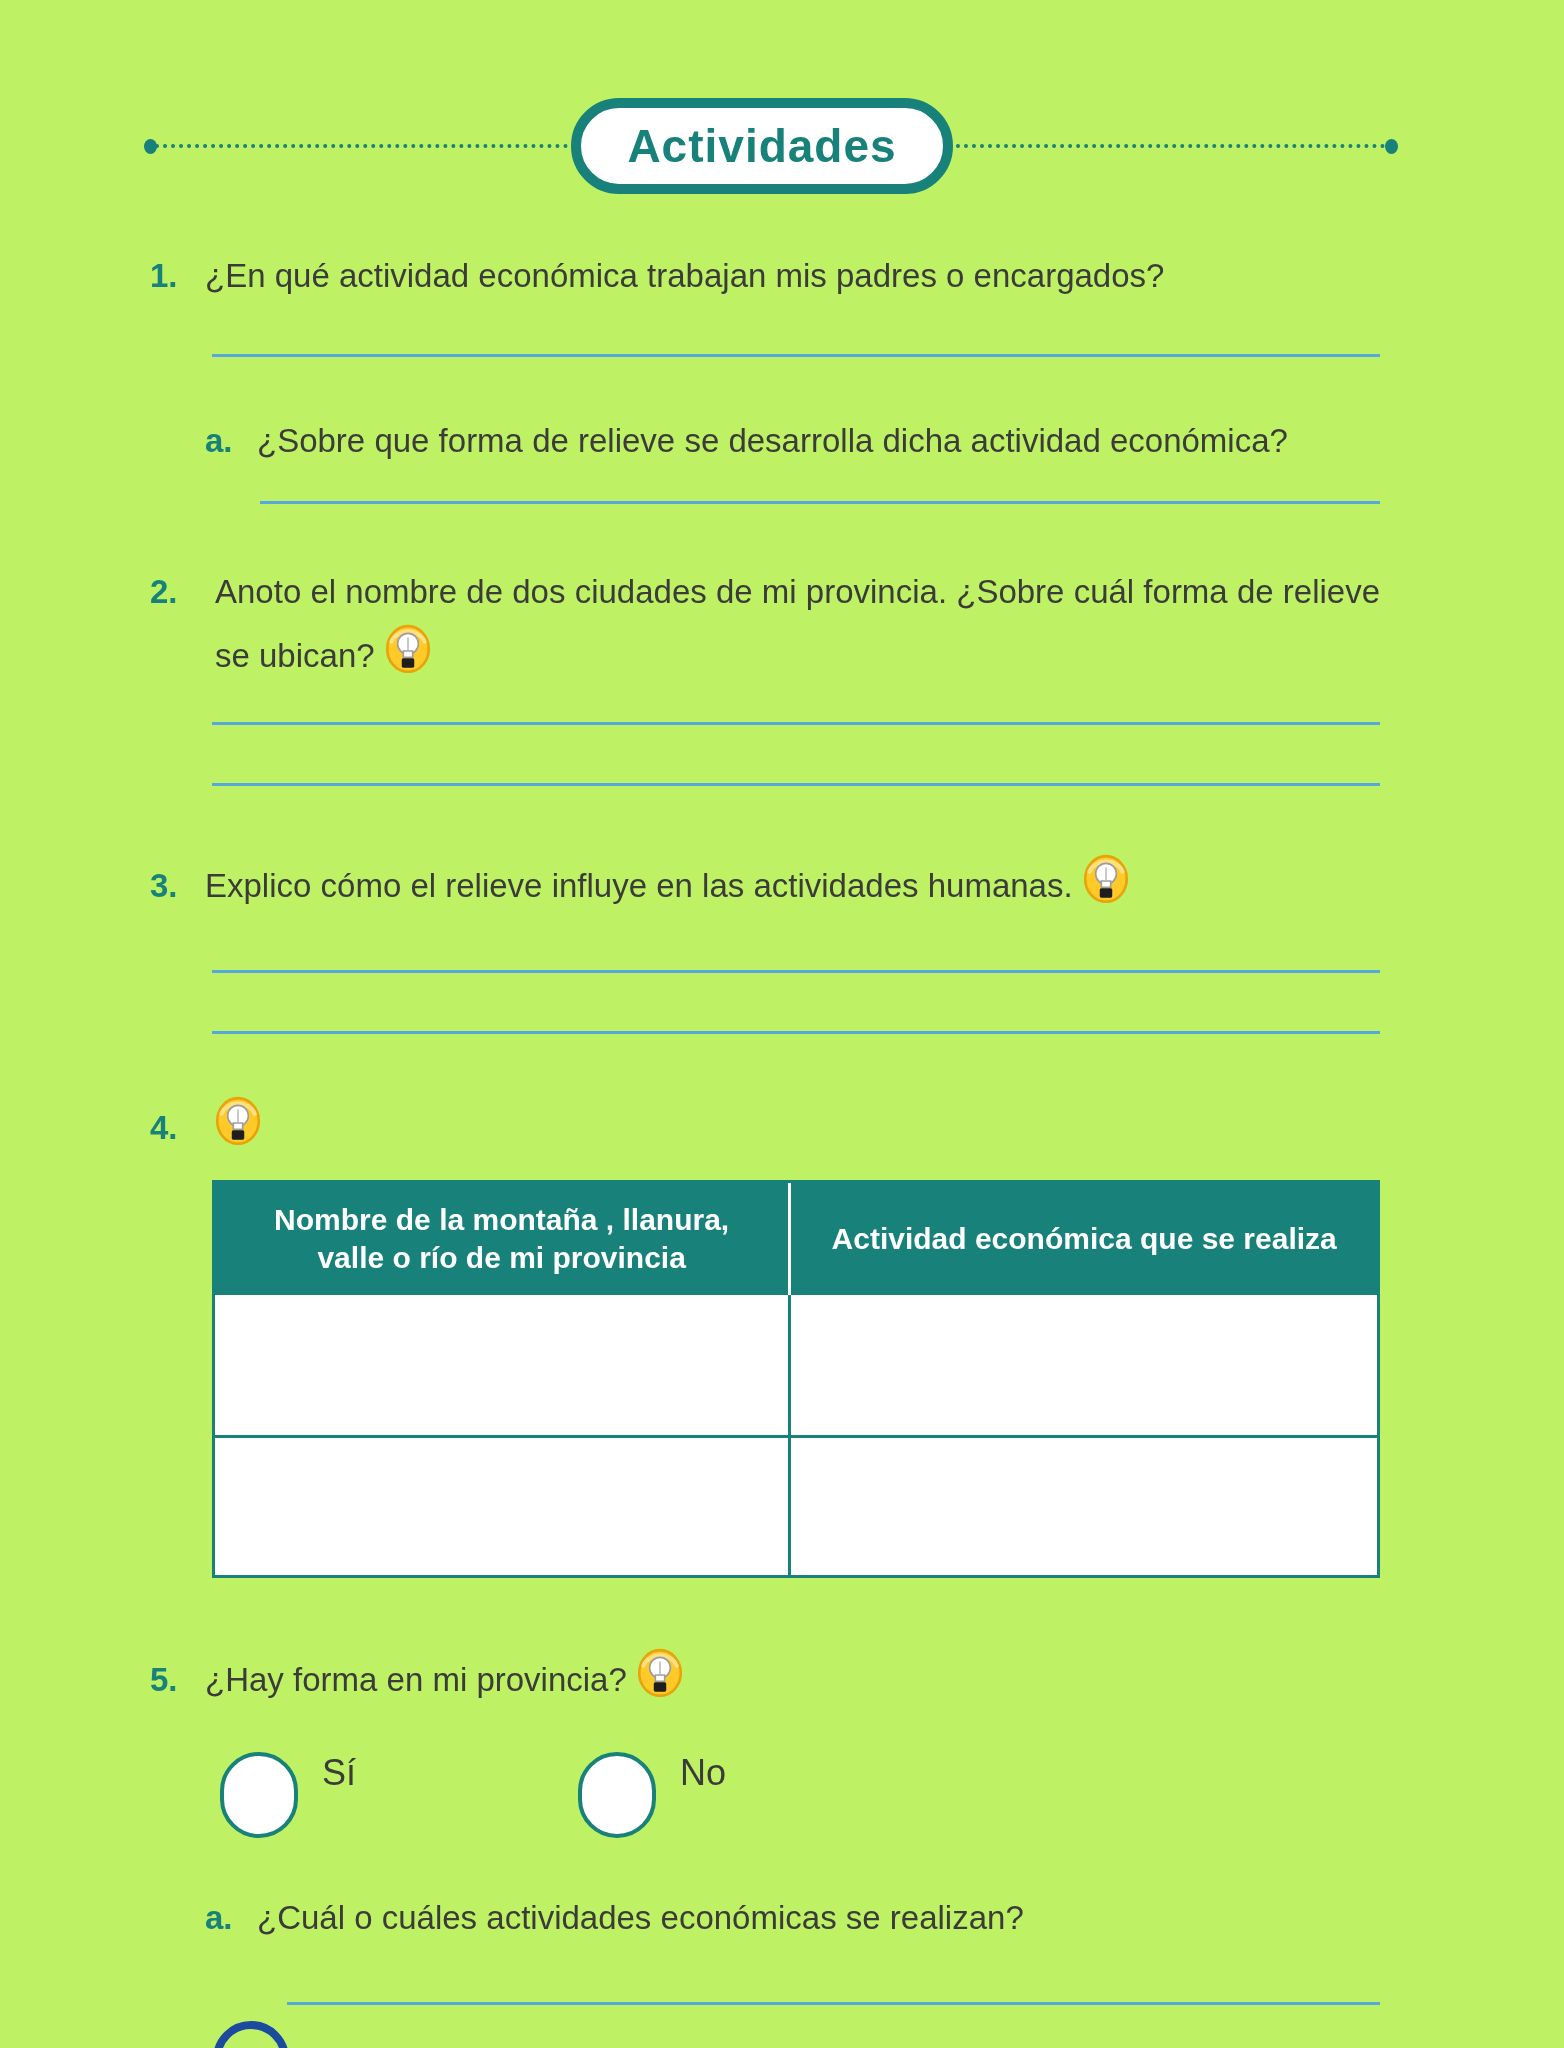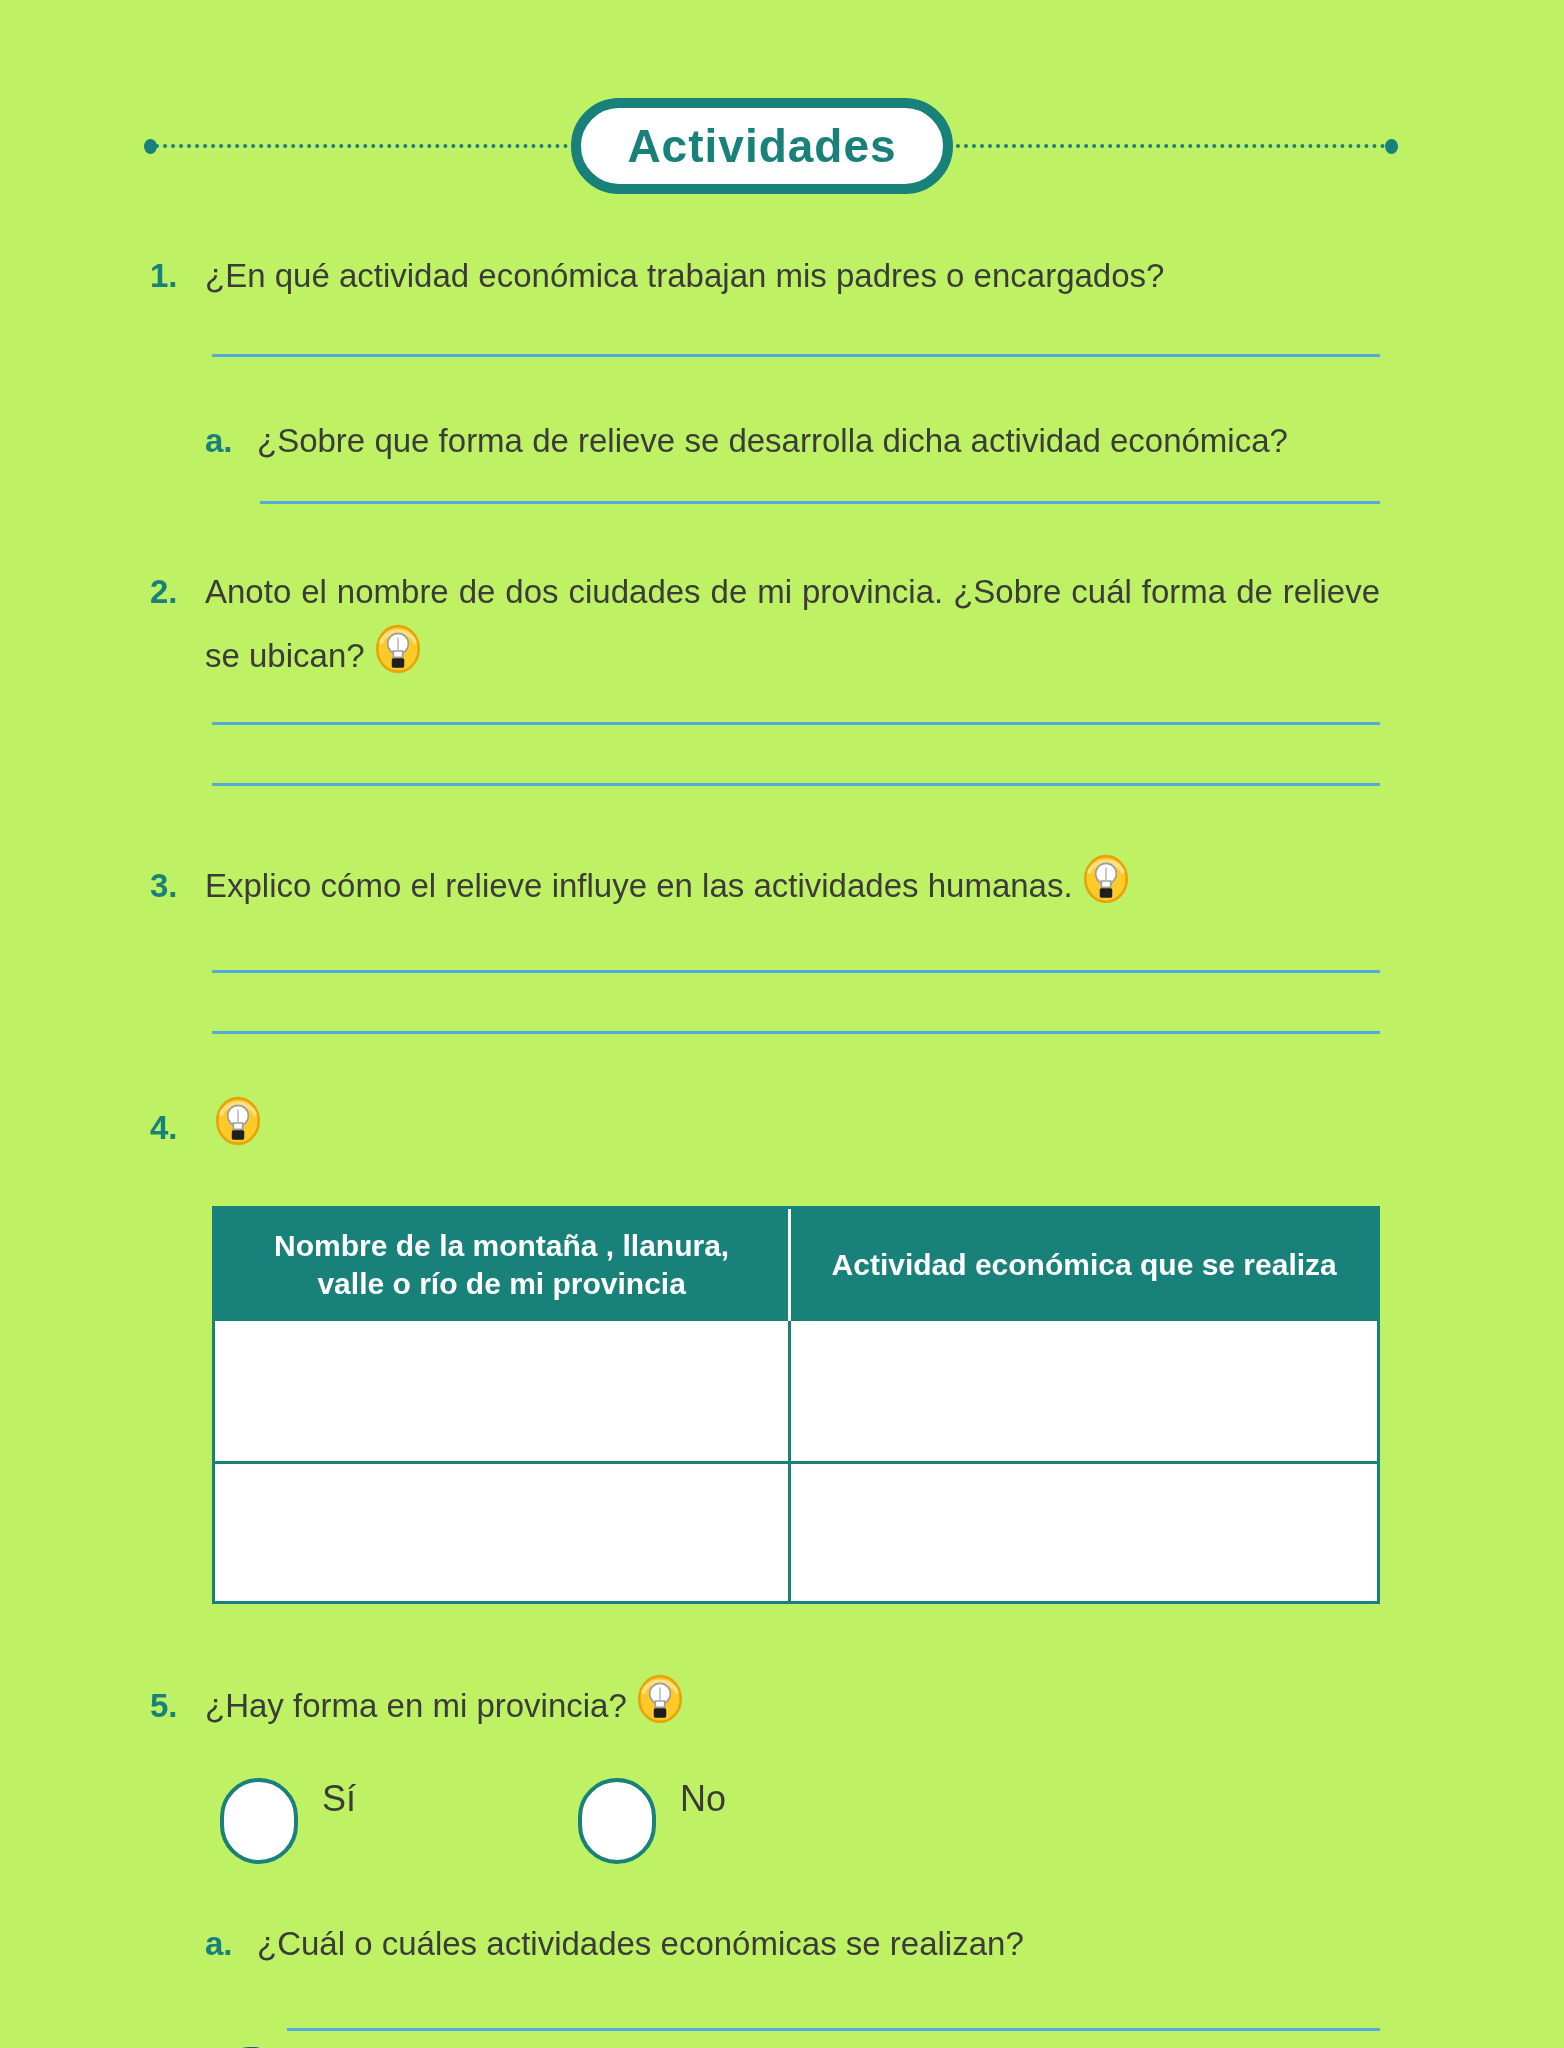"Anoto el nombre de dos" .q.justified .qtext { margin-left: none -> 10px }
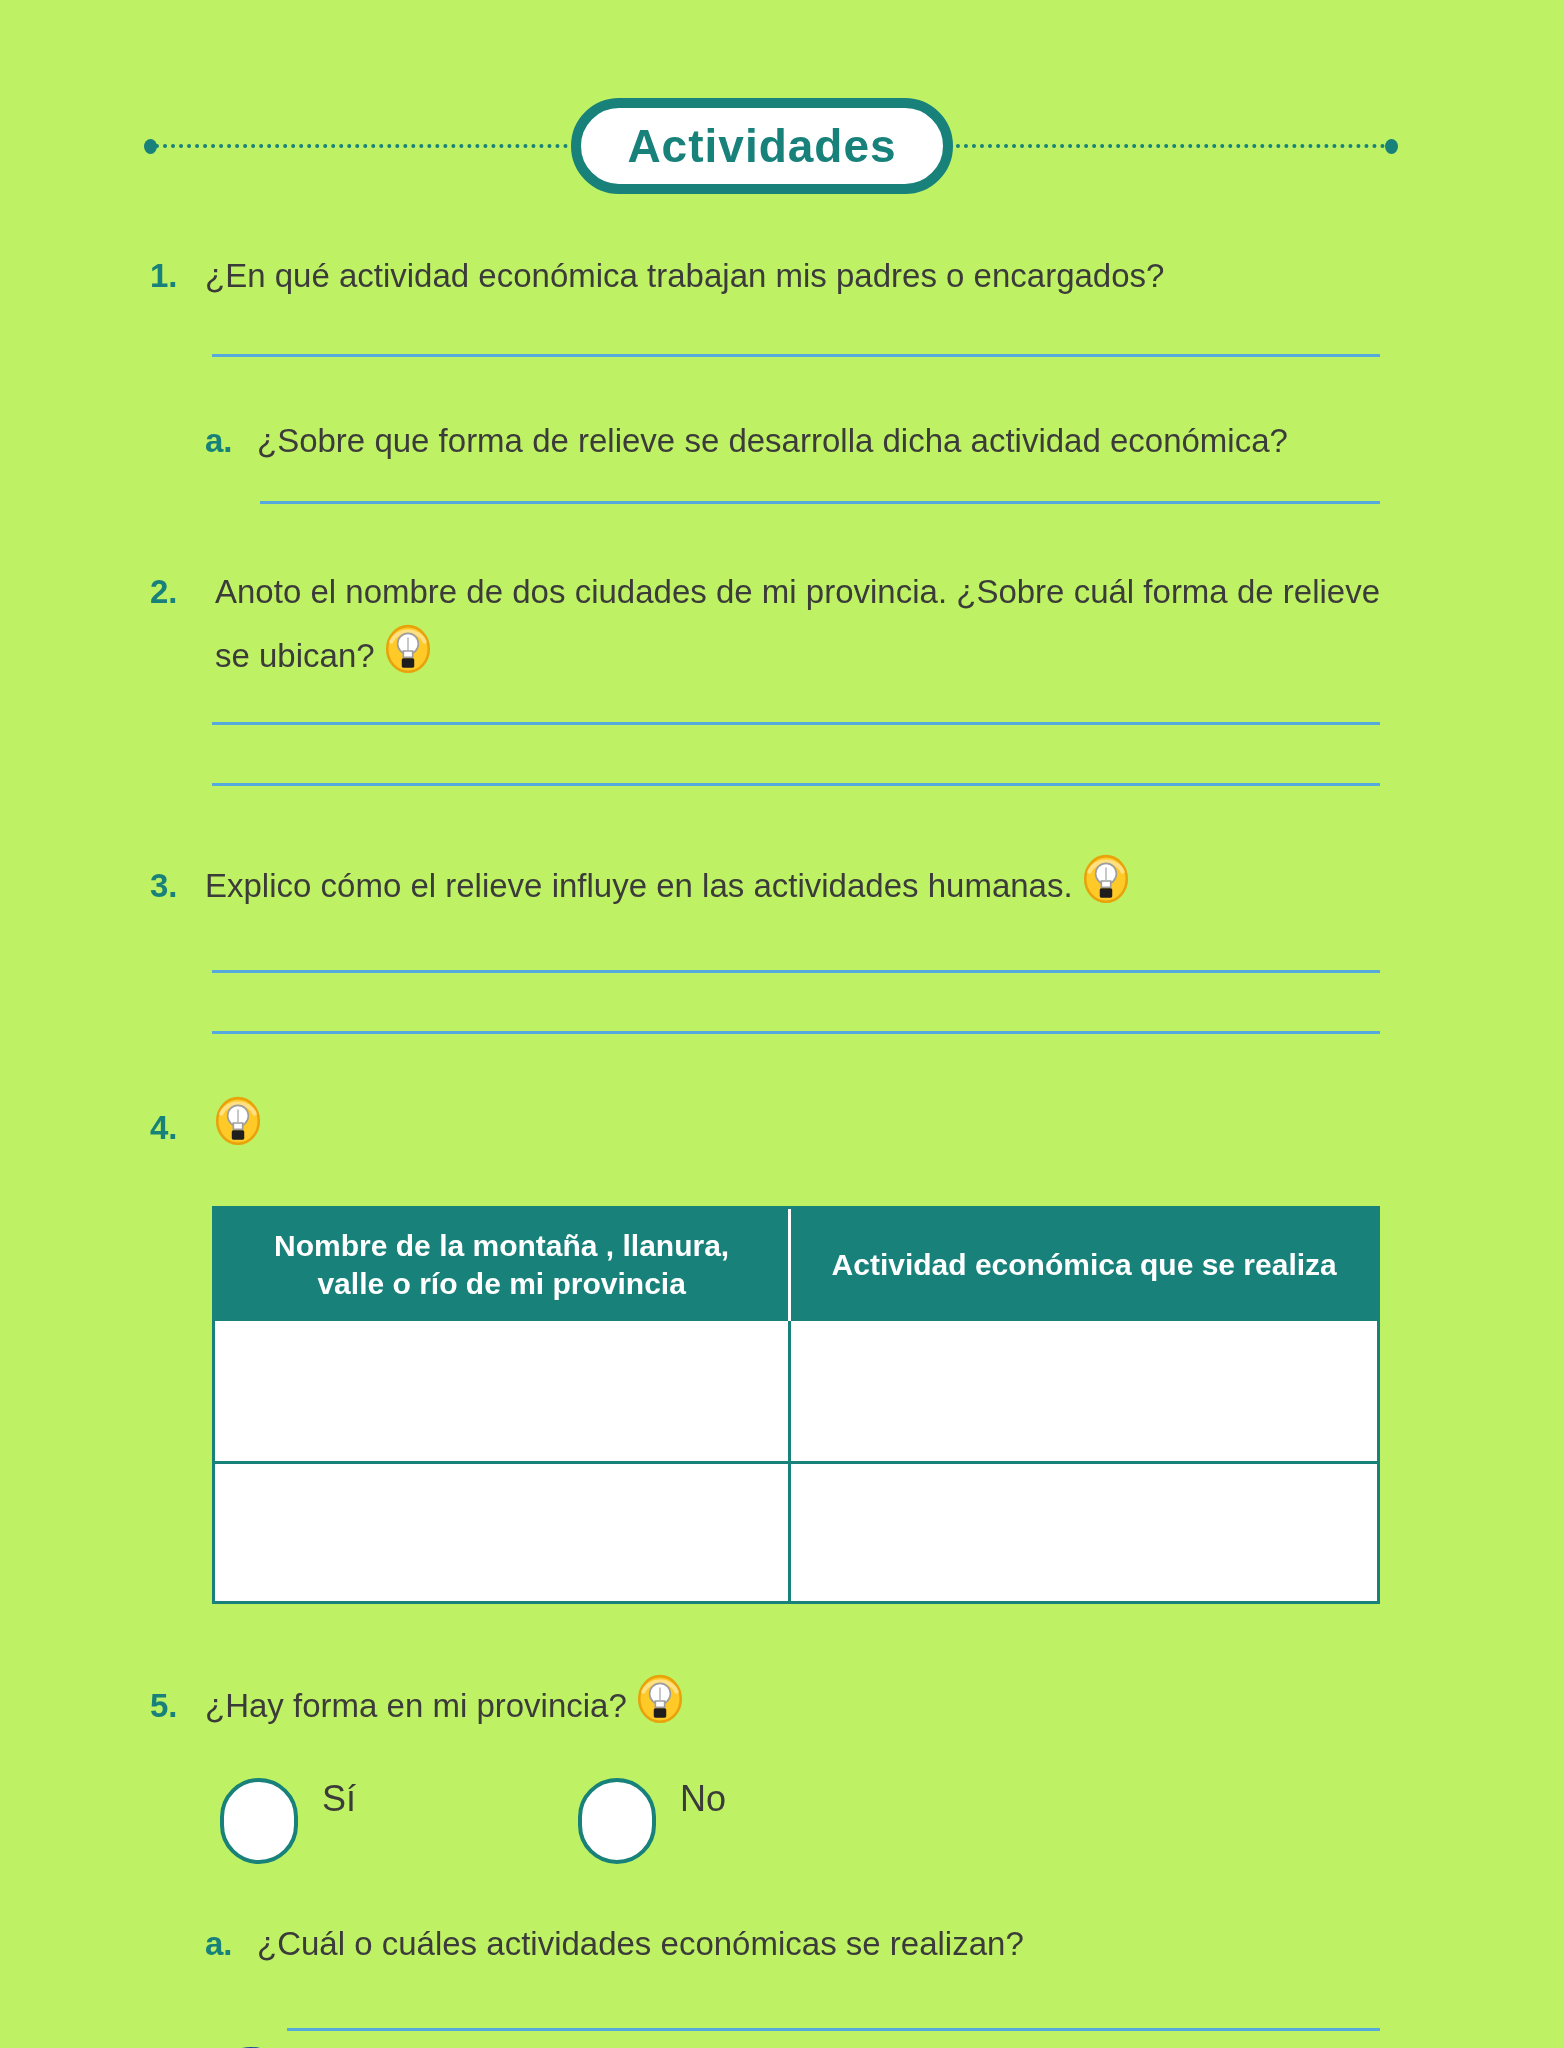"Nombre de la montaña ," .tbl { margin-top: 46px -> 20px }
